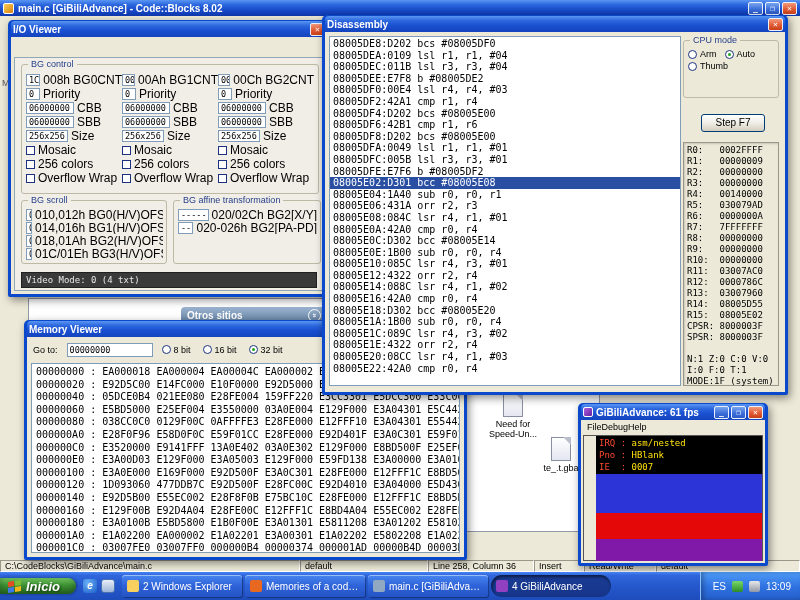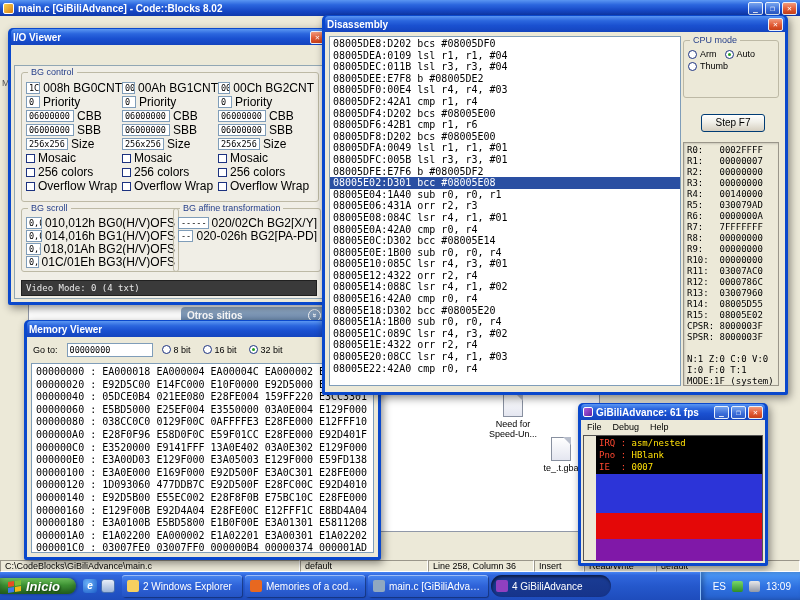"I/O Viewer" #io-viewer { top: 28px -> 20px }
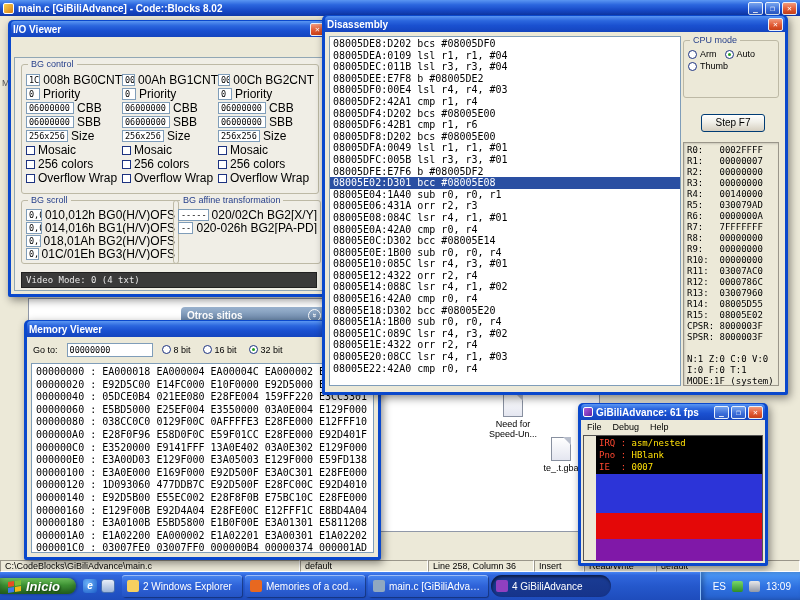"R1: 00000007" div.regline { text: 00000007 -> 00000009 }
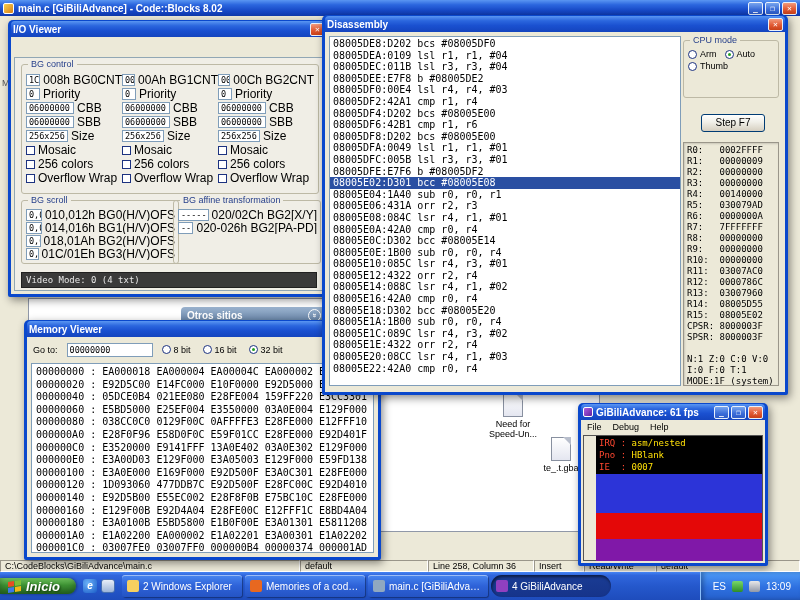"BG scroll" #bgscroll { width: 158px -> 146px }
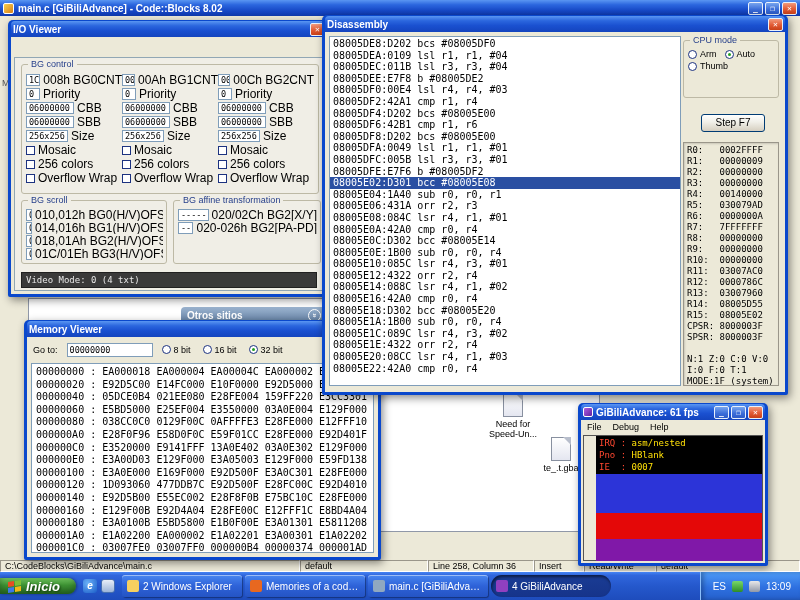"Memory Viewer" #memview { width: 357px -> 443px }
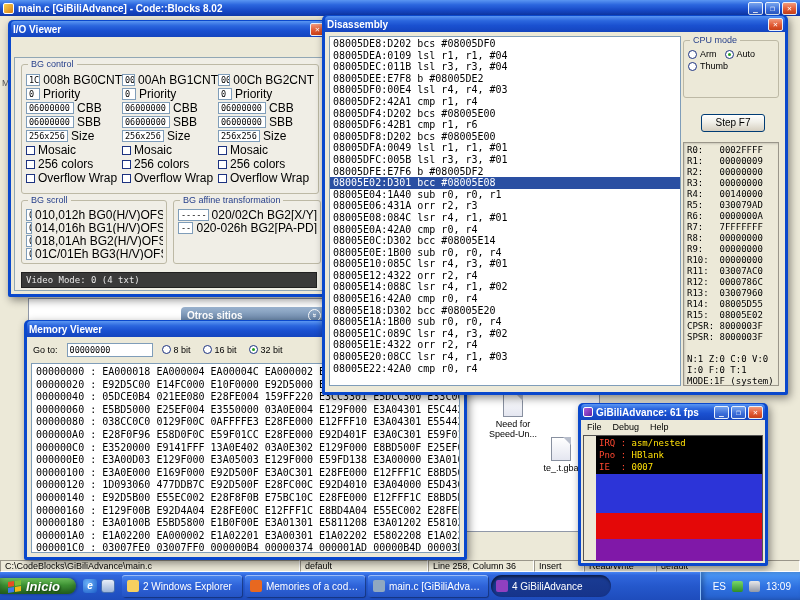"File" .emenu { gap: 11px -> 0 }
